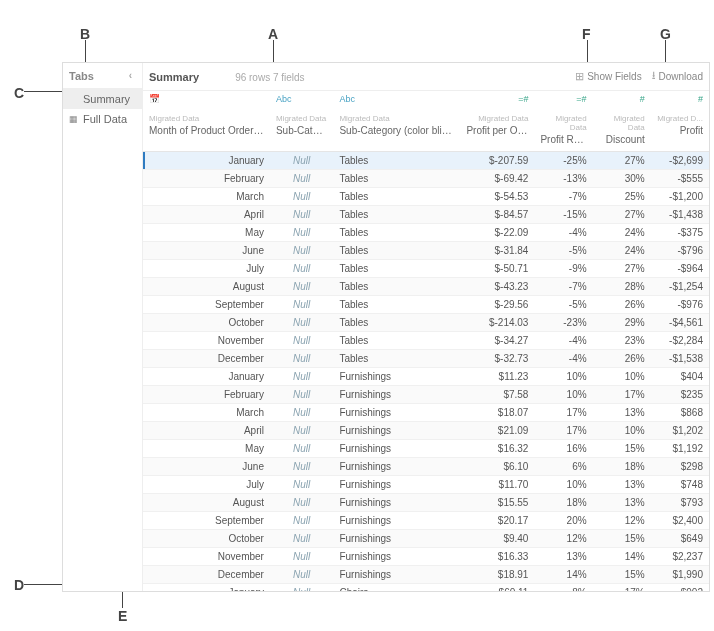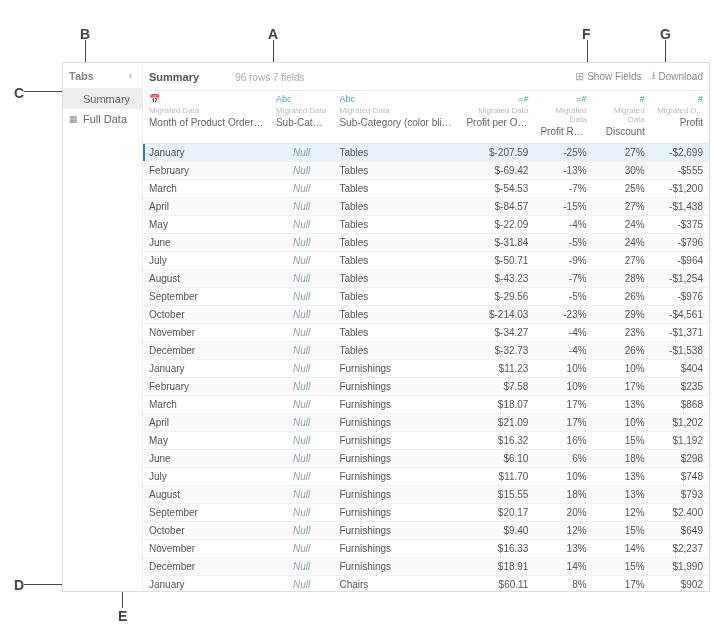"Migrated Data" .src { margin-top: 1px -> 9px }
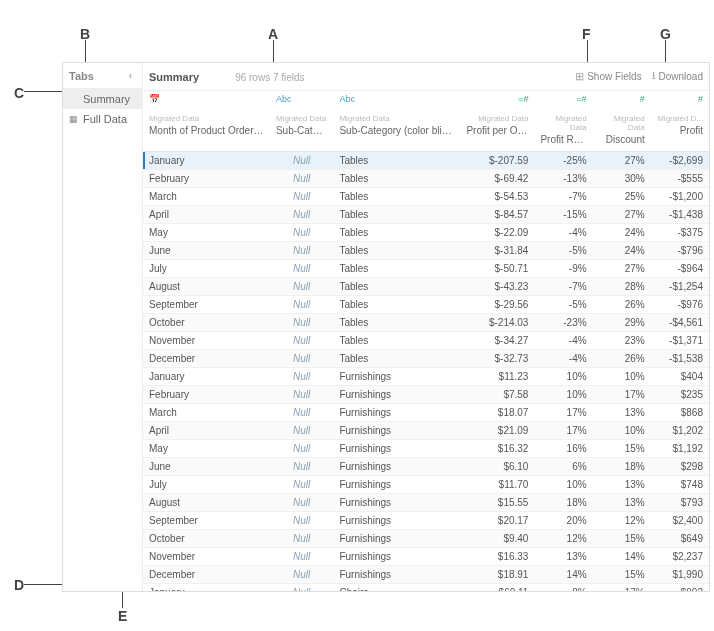"January" td.month { text-align: none -> right }
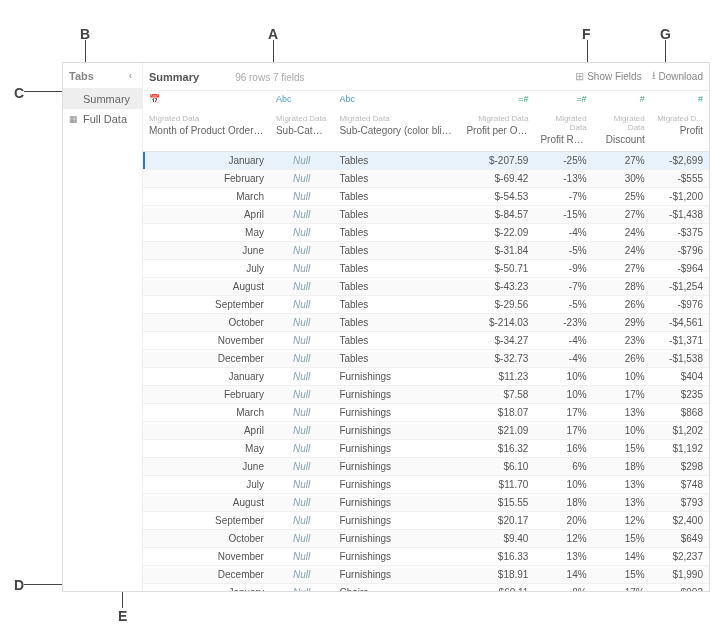"-$1,371" td.r { text: -$1,371 -> -$2,284 }
